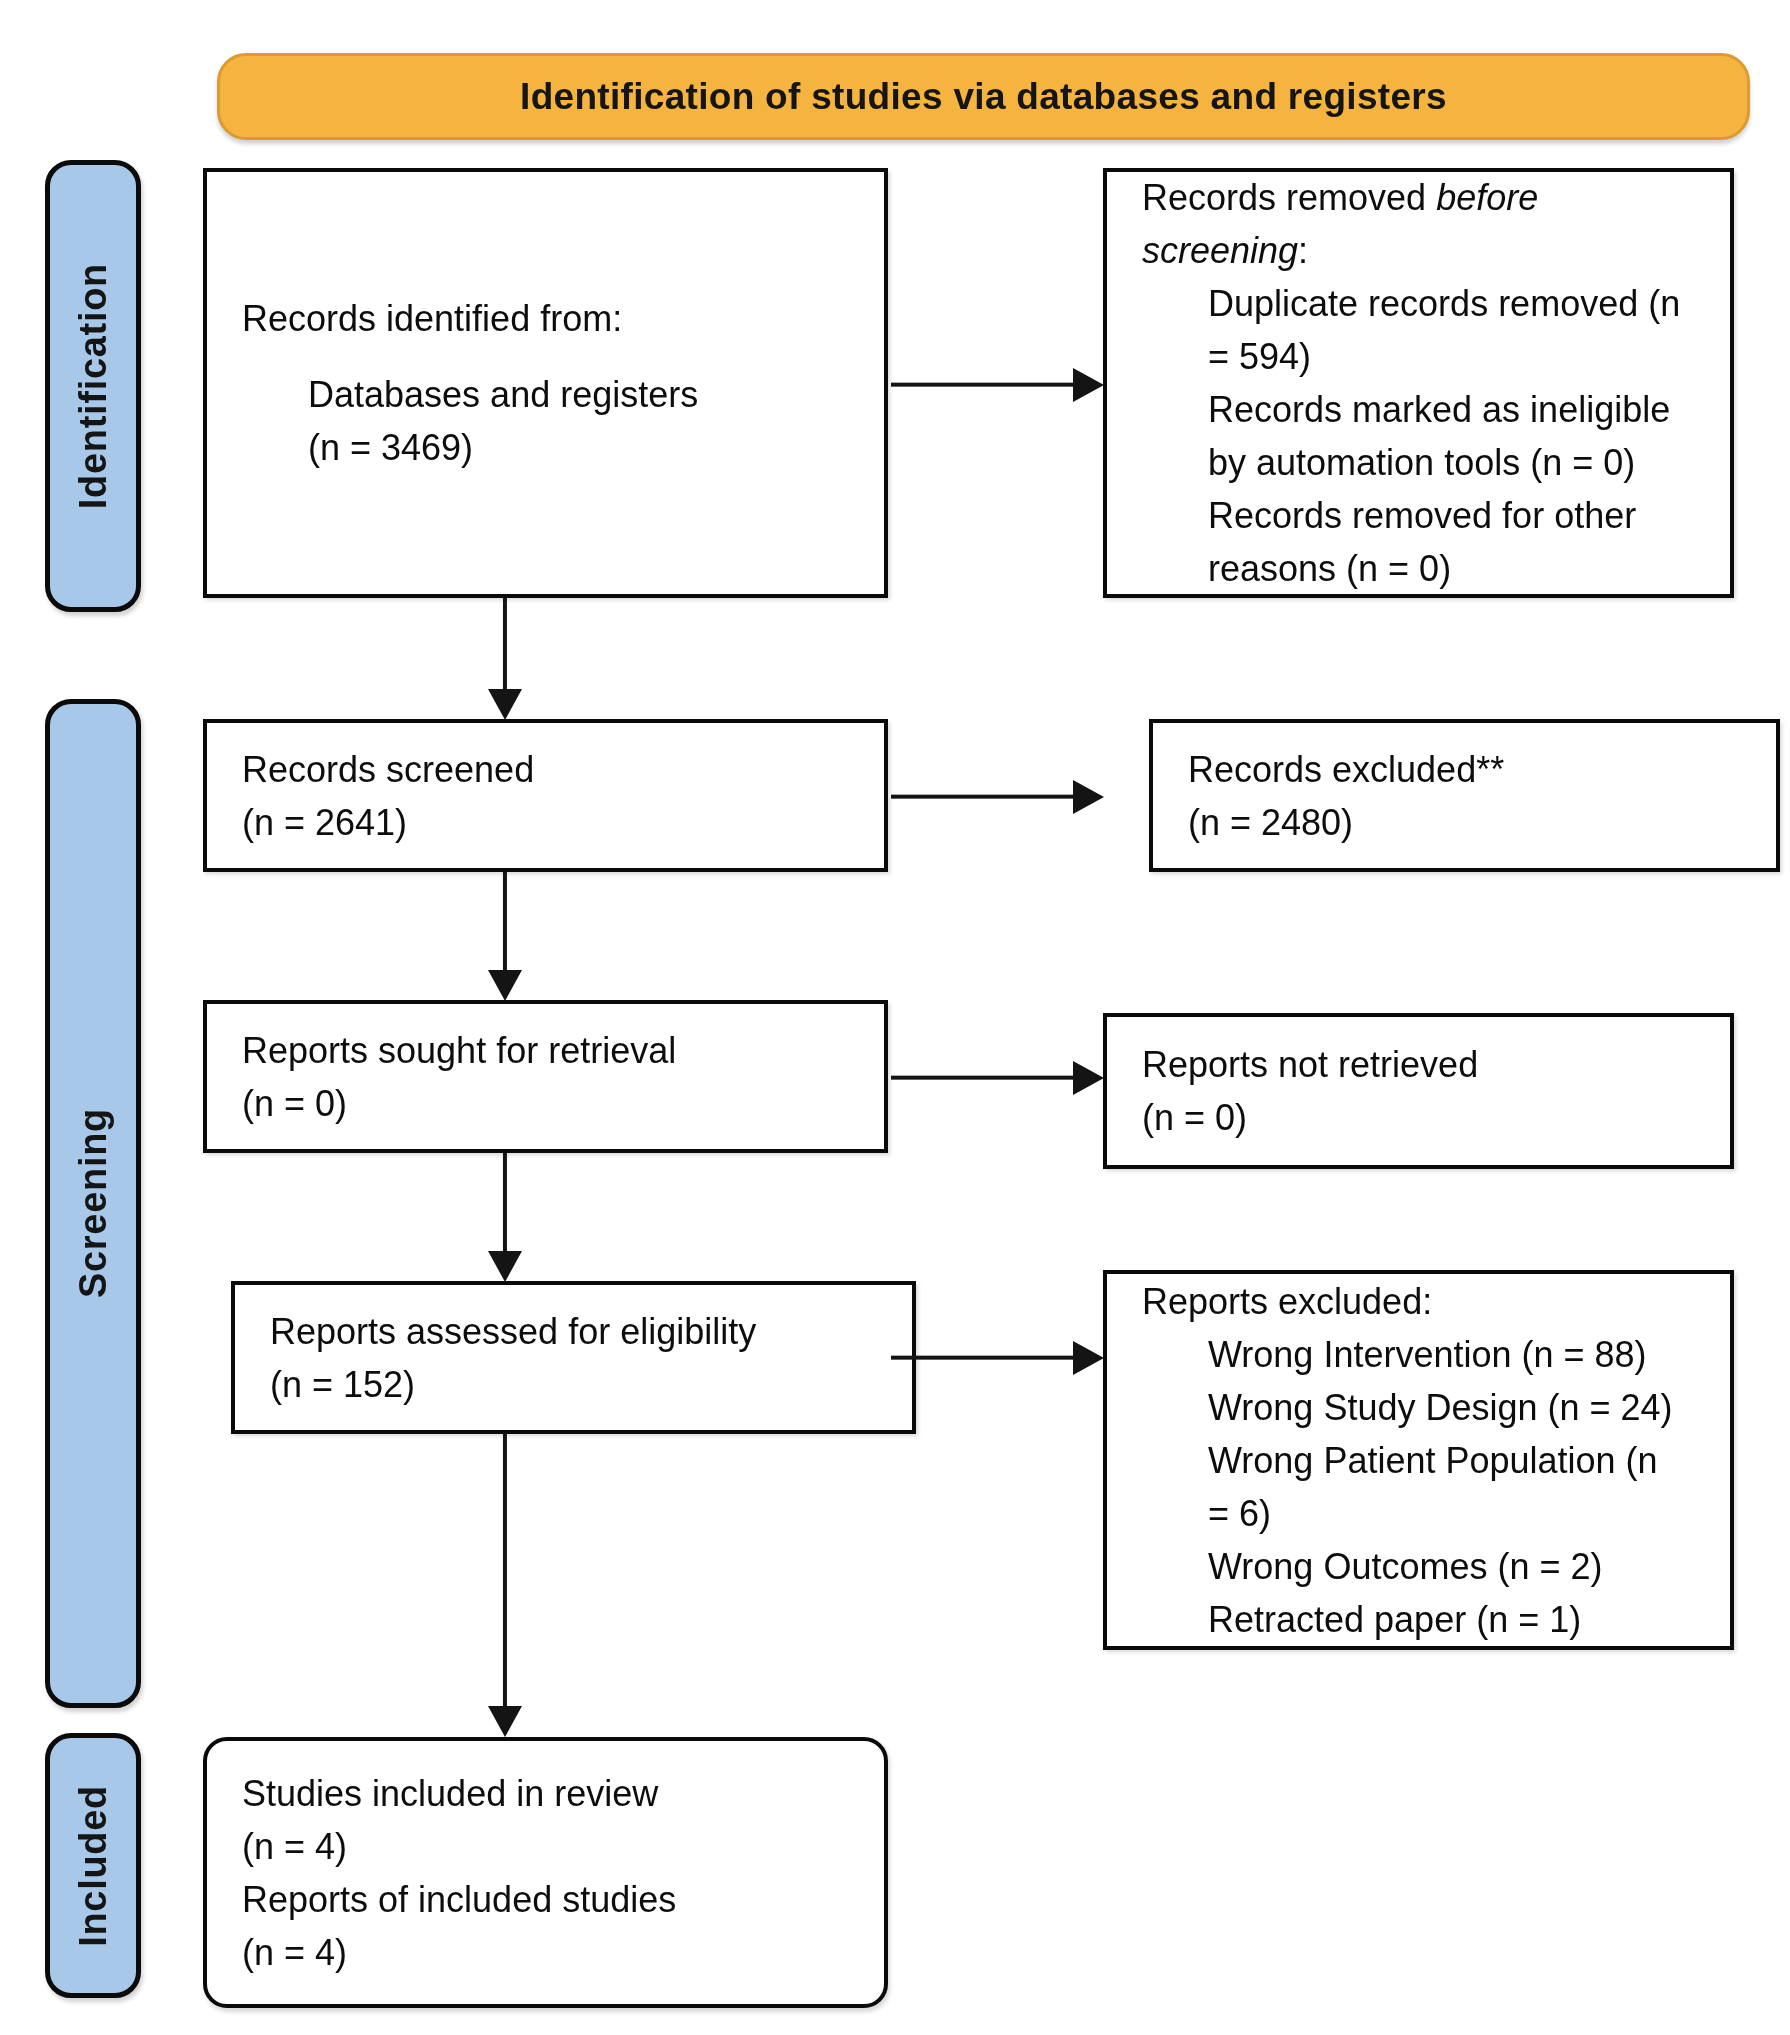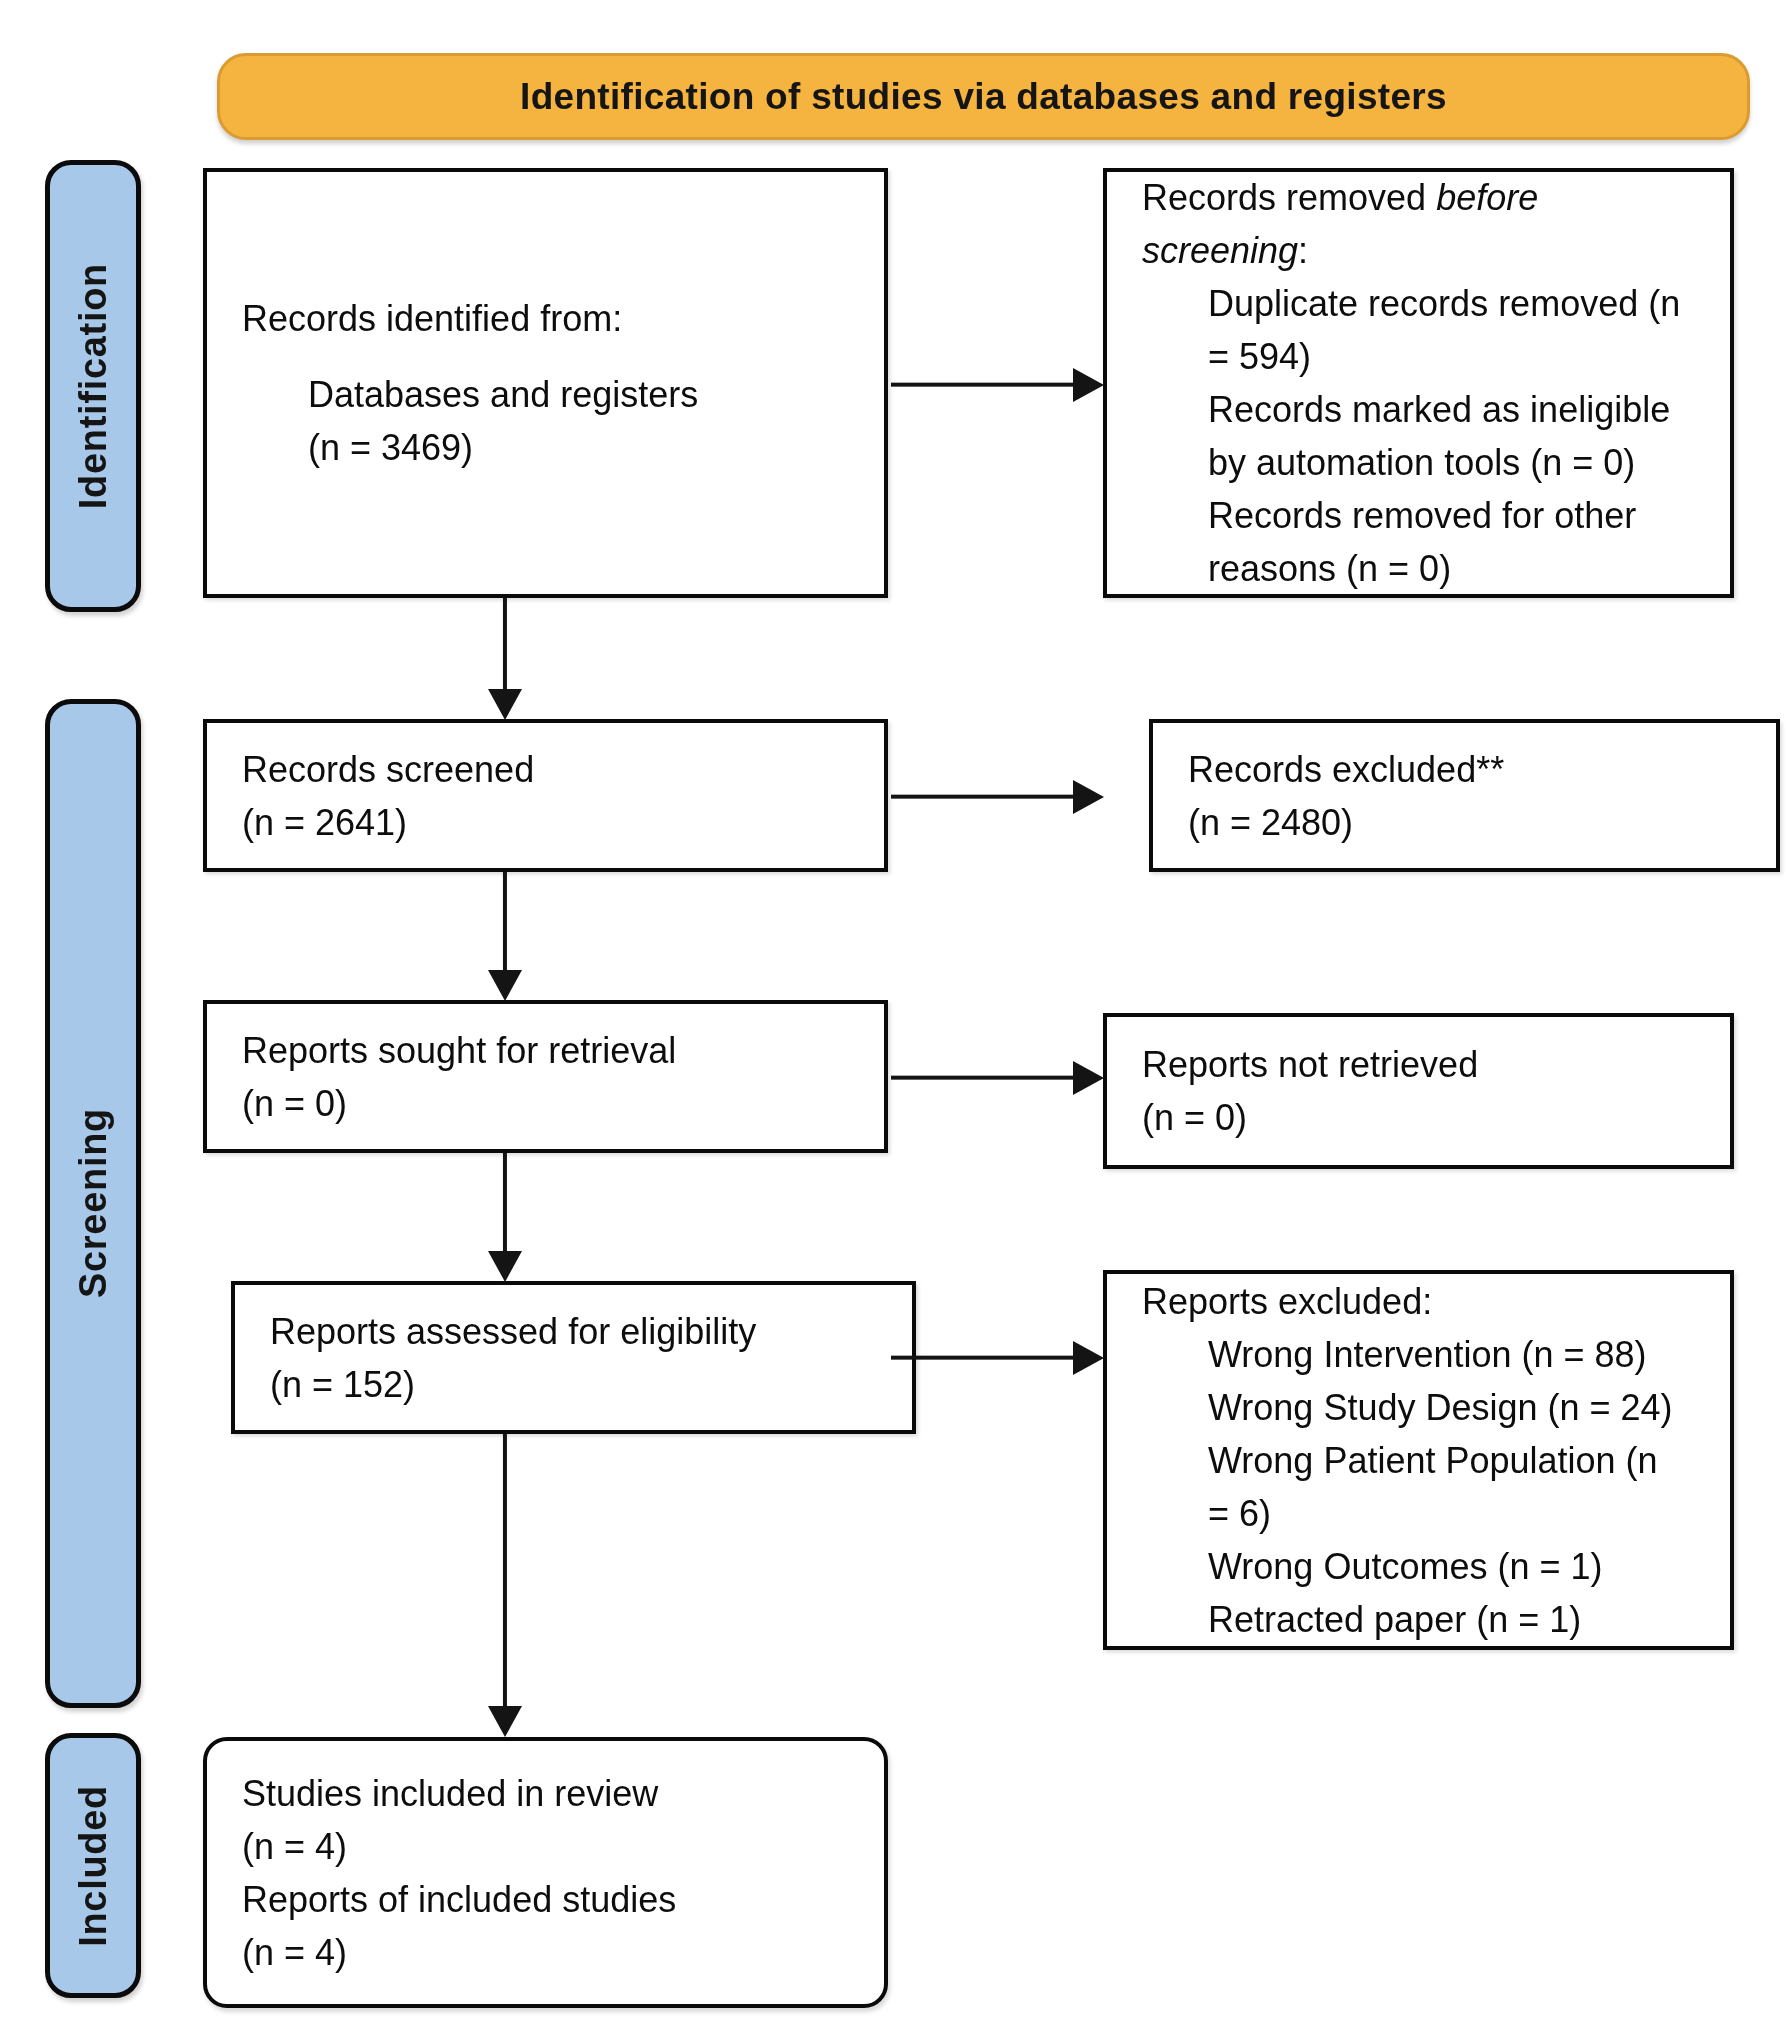"Wrong Outcomes (n = 1)" div.line { text: 1 -> 2 }
